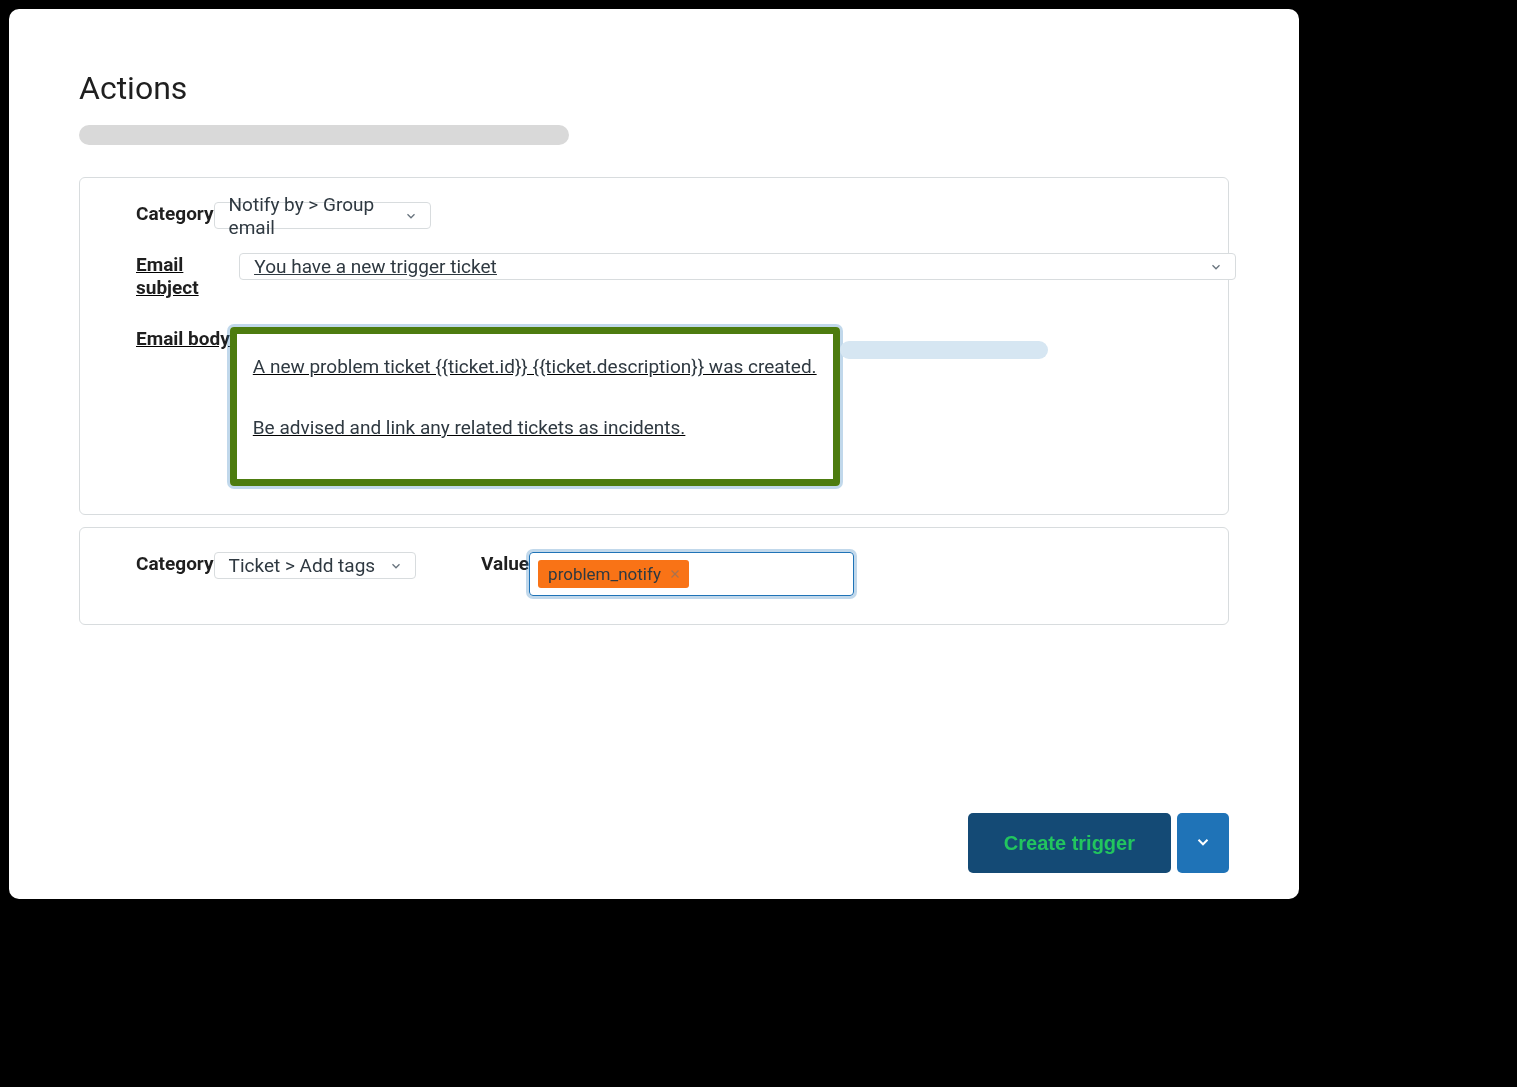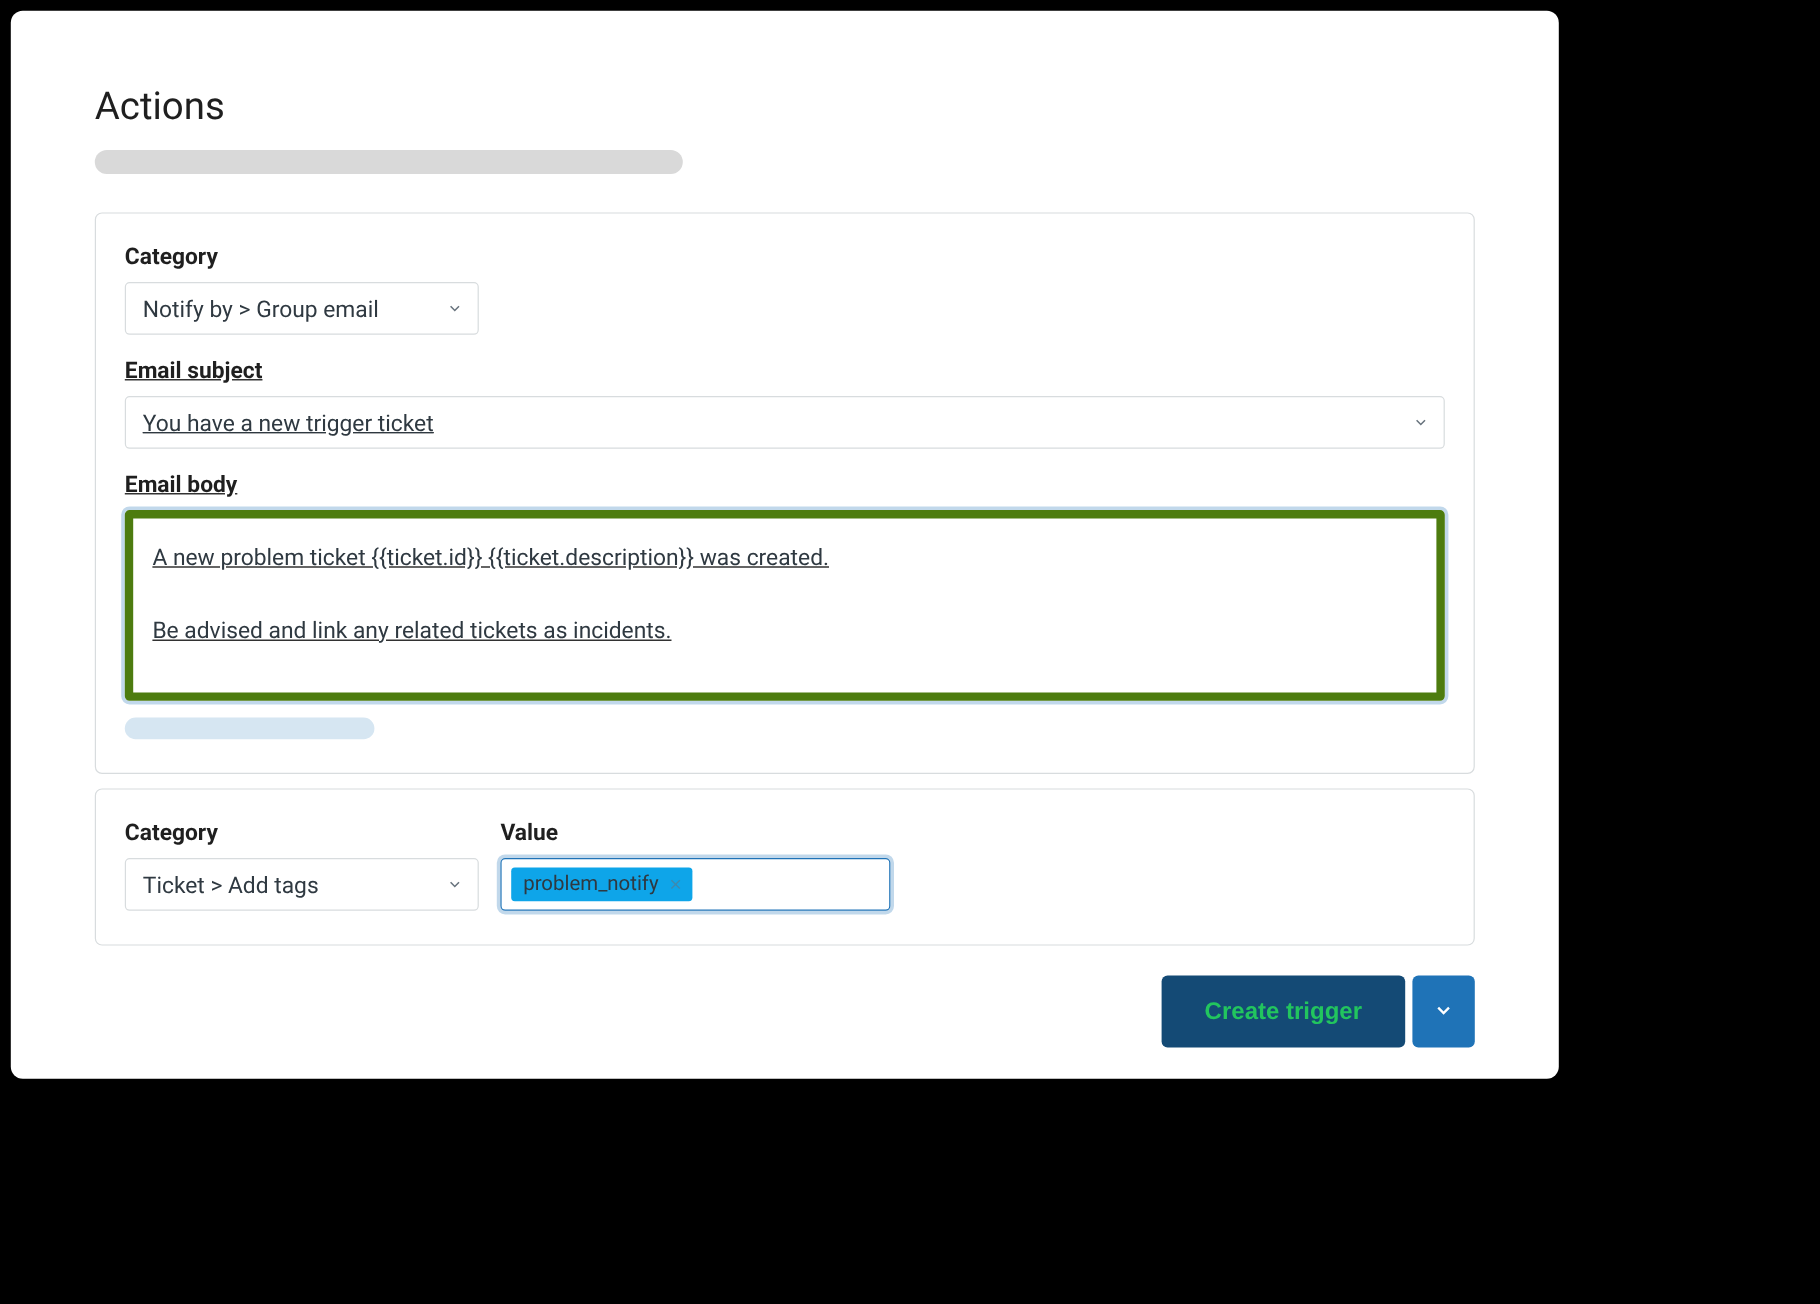"Category" .field { flex-direction: column -> none; margin-left: none -> 32px }
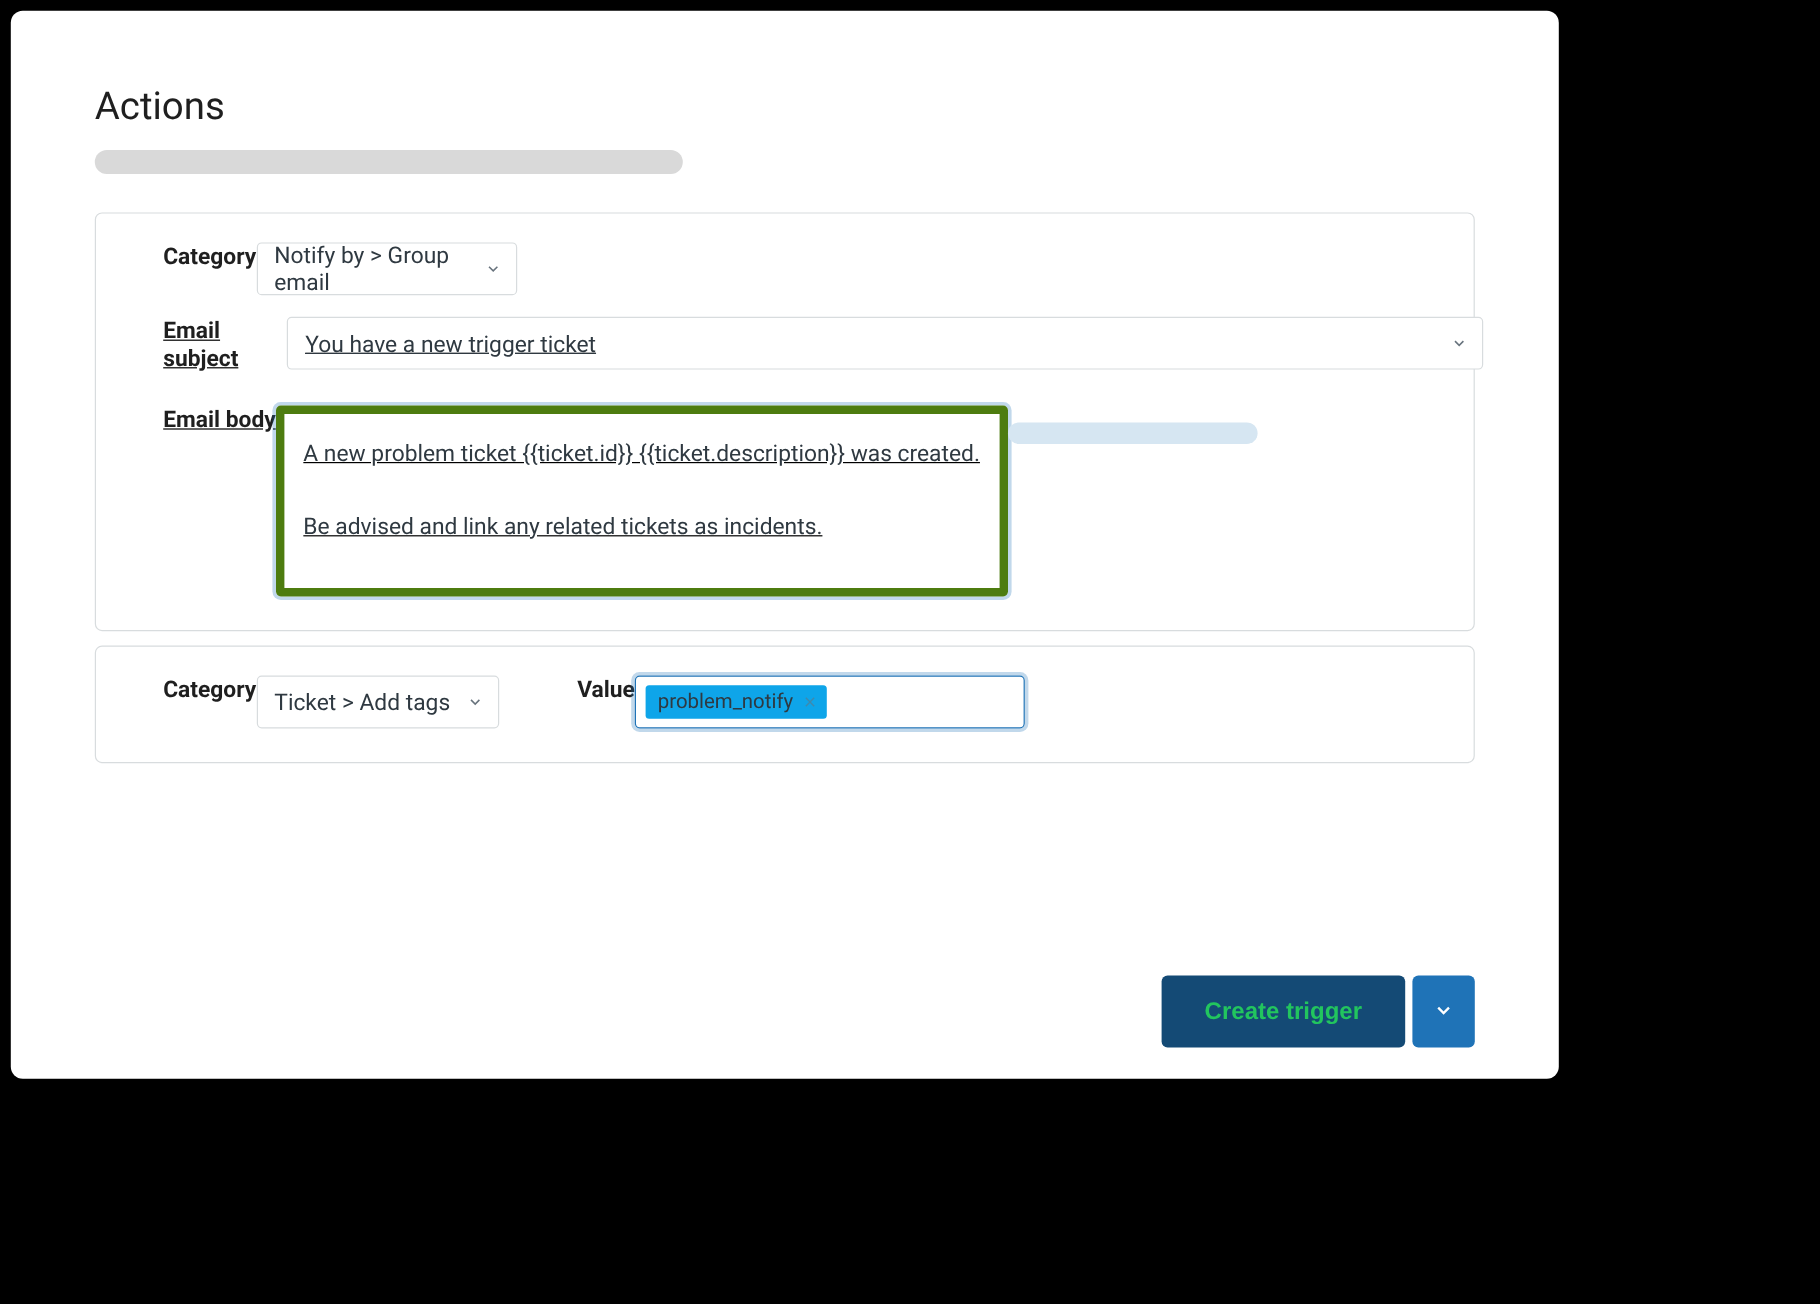"Notify by > Group email" .select { height: 44px -> 27px }
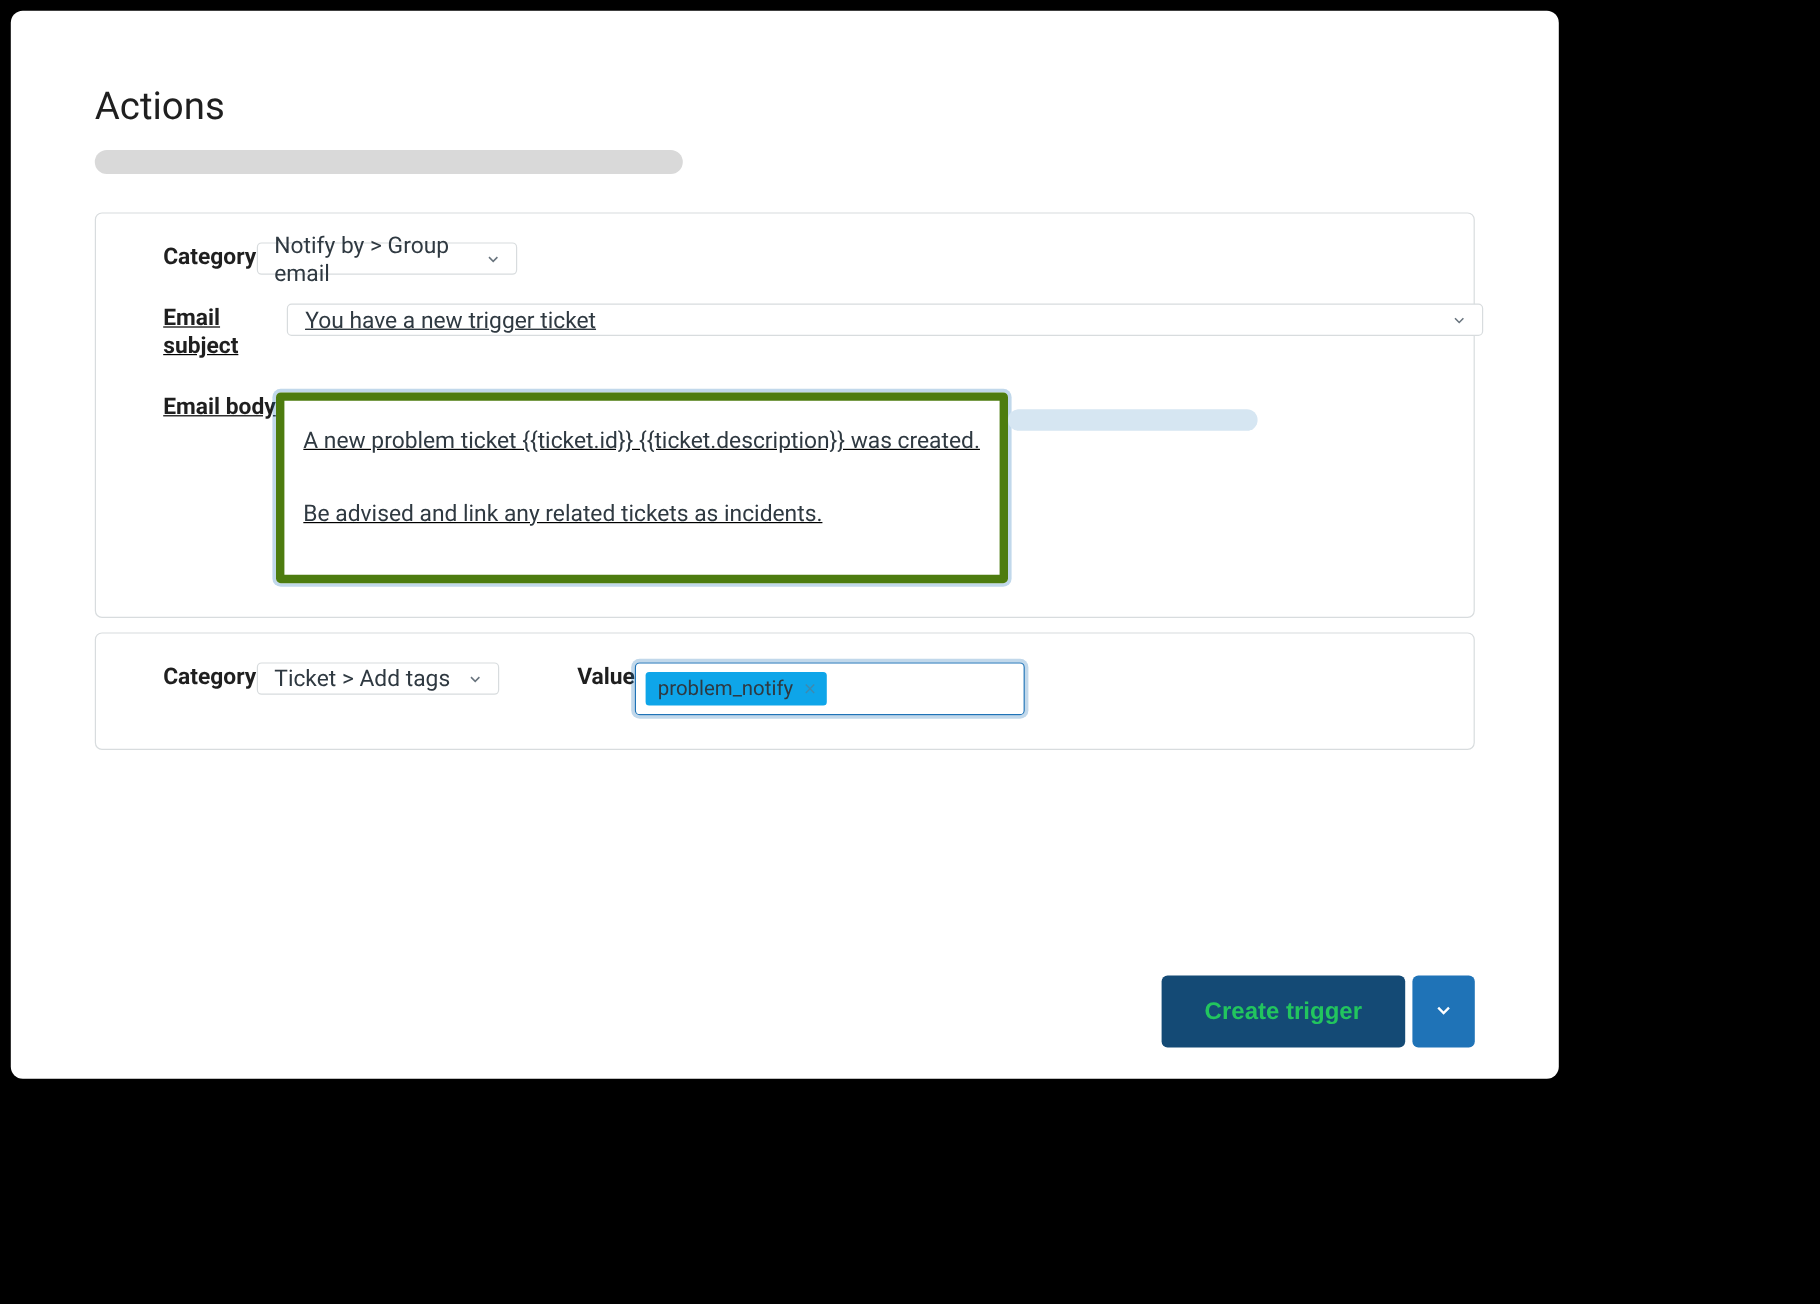"problem_notify" .tag-chip { background: #0ea5e9 -> #f97316 }
